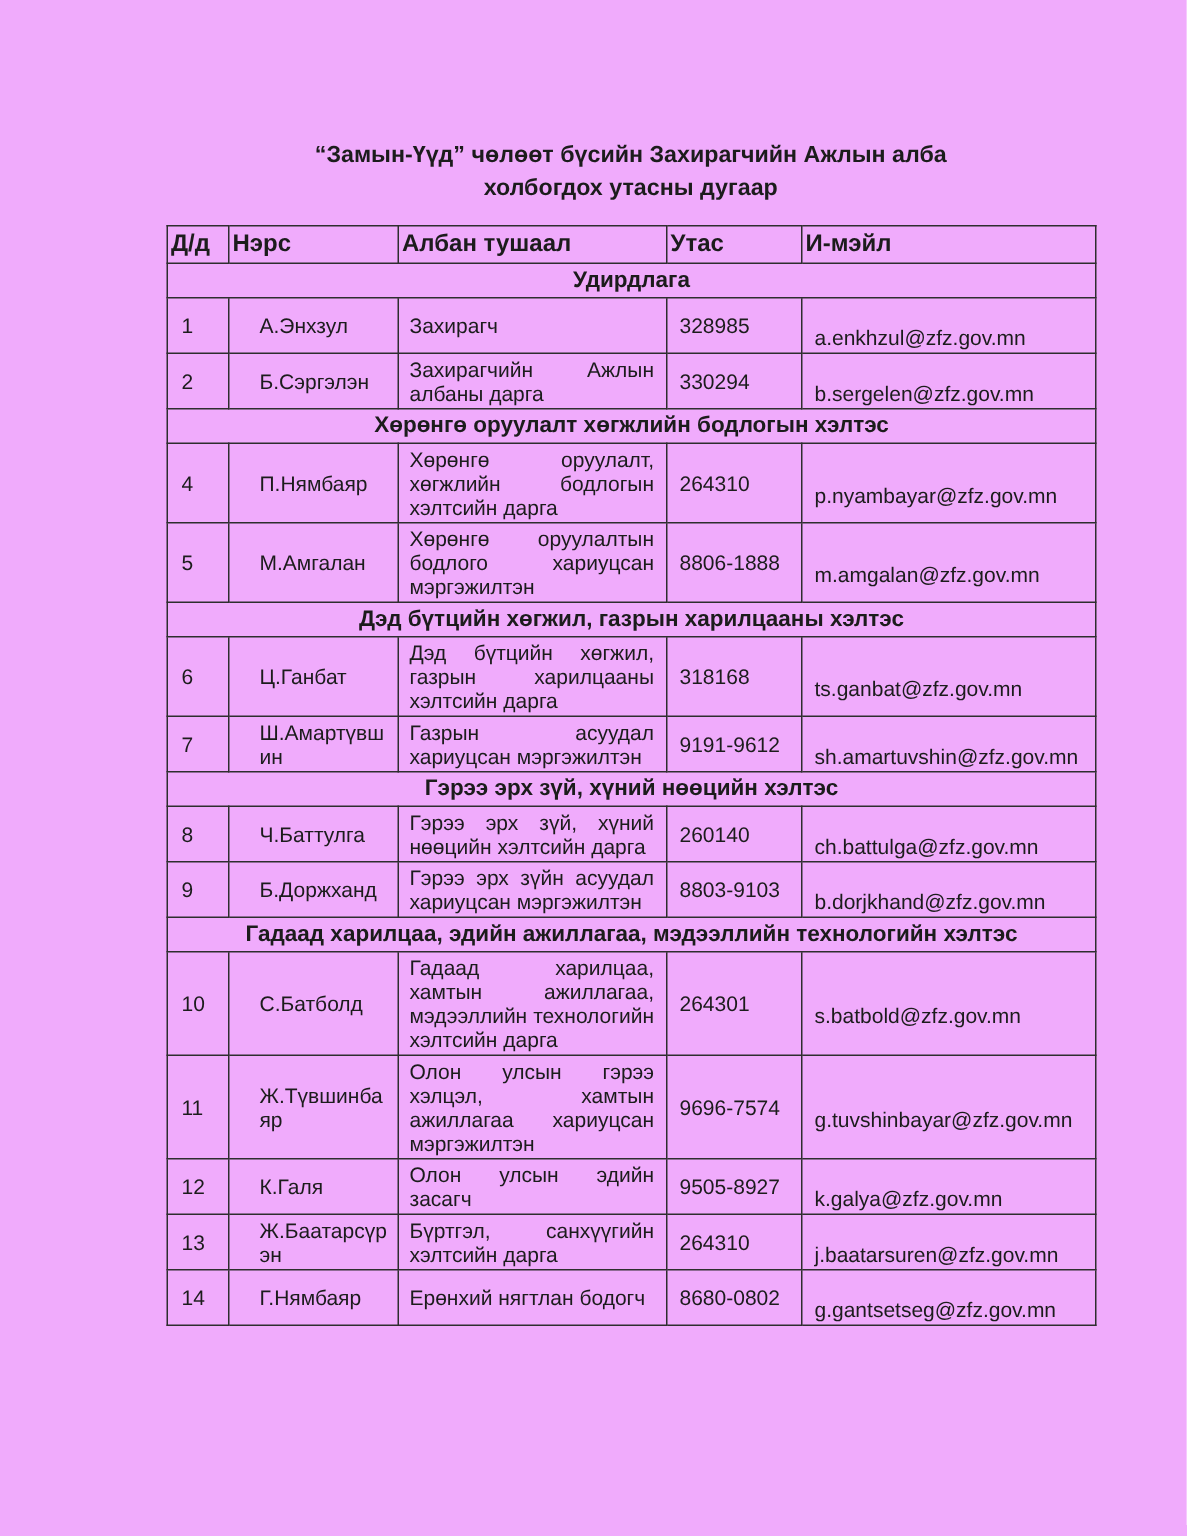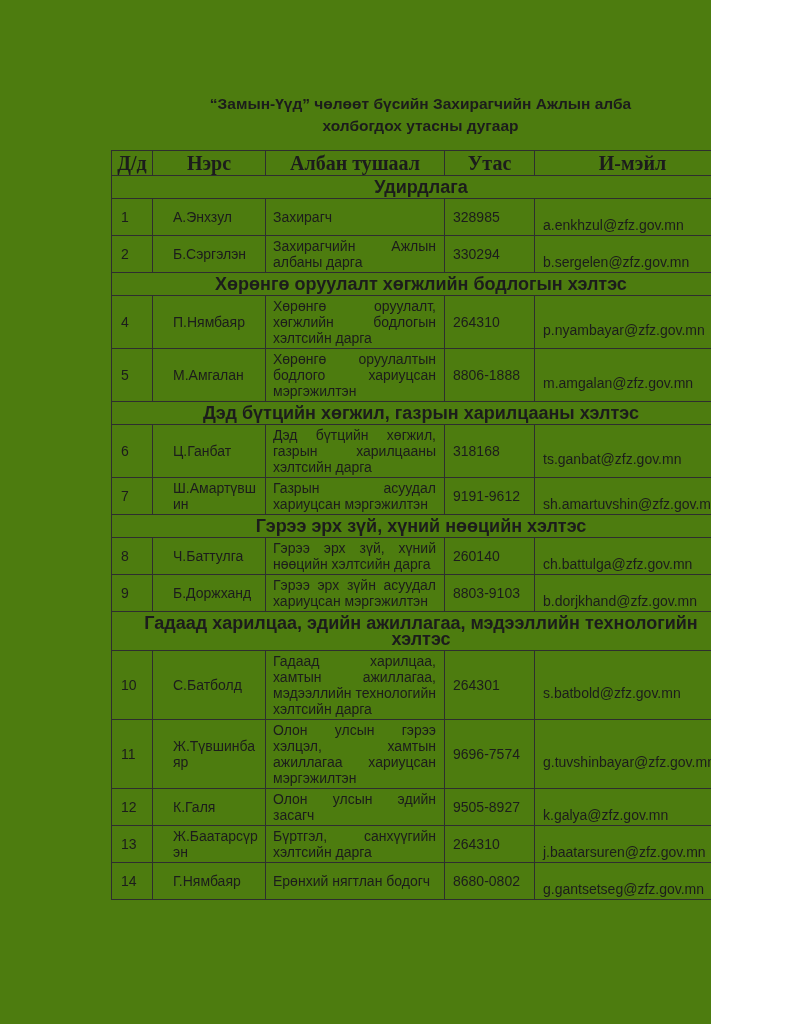"“Замын-Үүд” чөлөөт бүсийн Захирагчийн" .doc-page { background: #4d7c0f -> #f0abfc; width: 711px -> 791px }
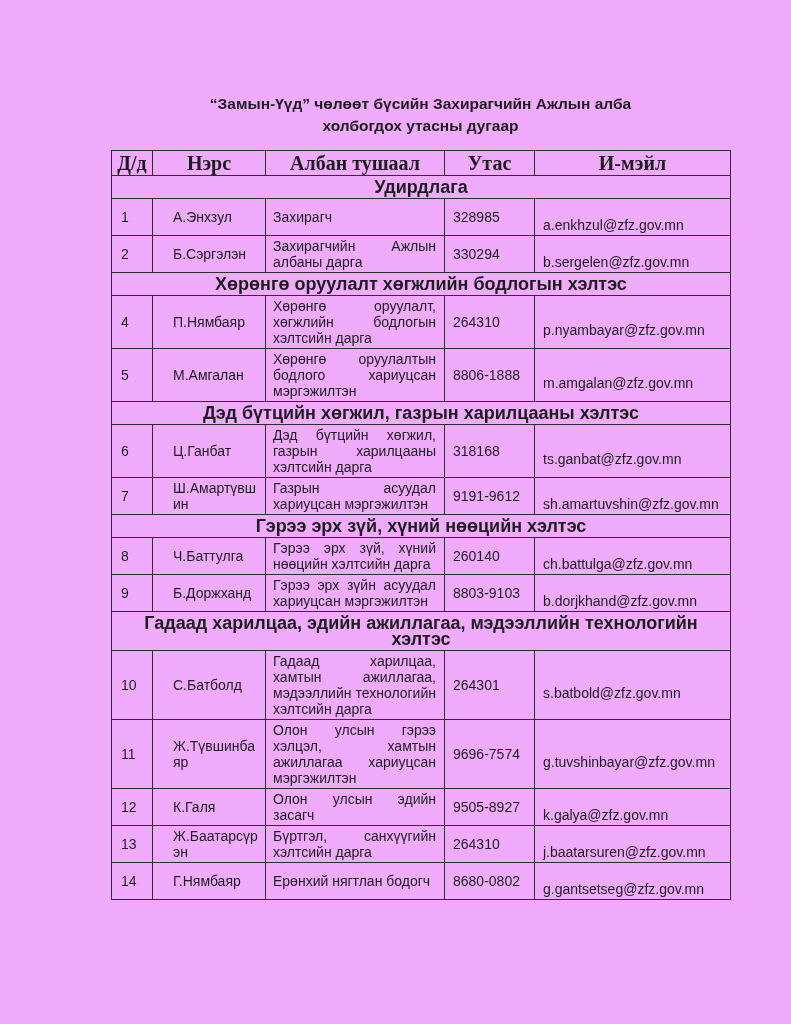"Д/д" th { font-family: Liberation Serif, serif -> none; font-size: 20px -> 16px; text-align: center -> left }
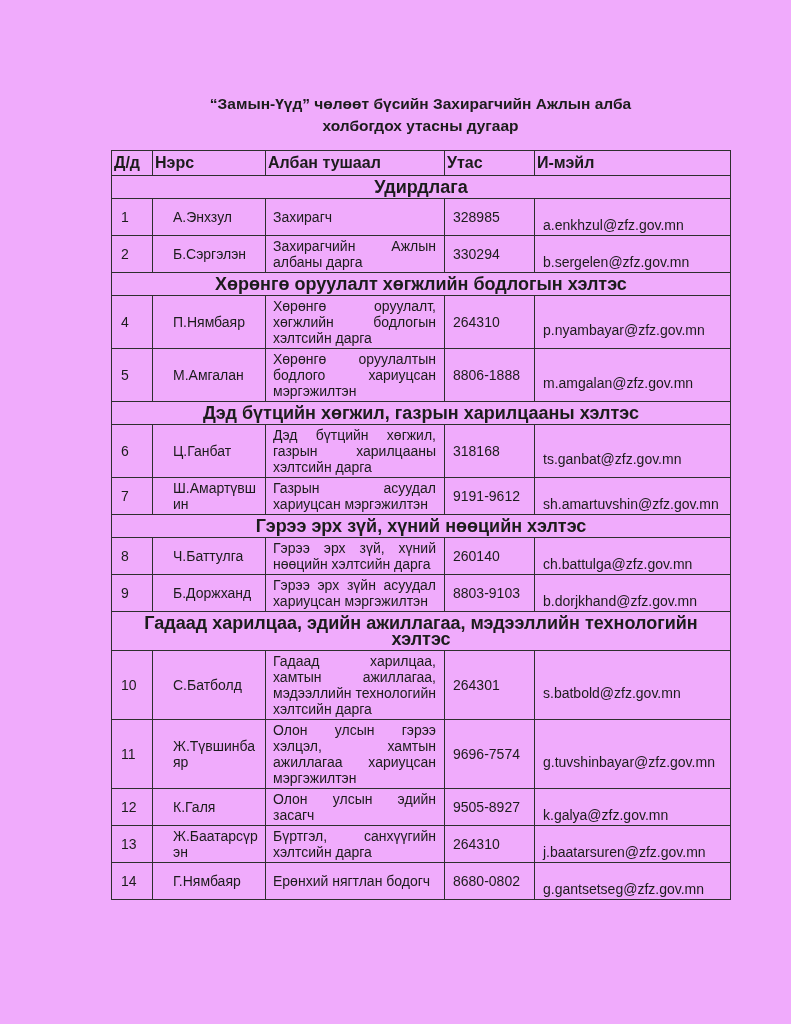"Удирдлага" tr.section-row td { font-size: 18px -> 15px }
